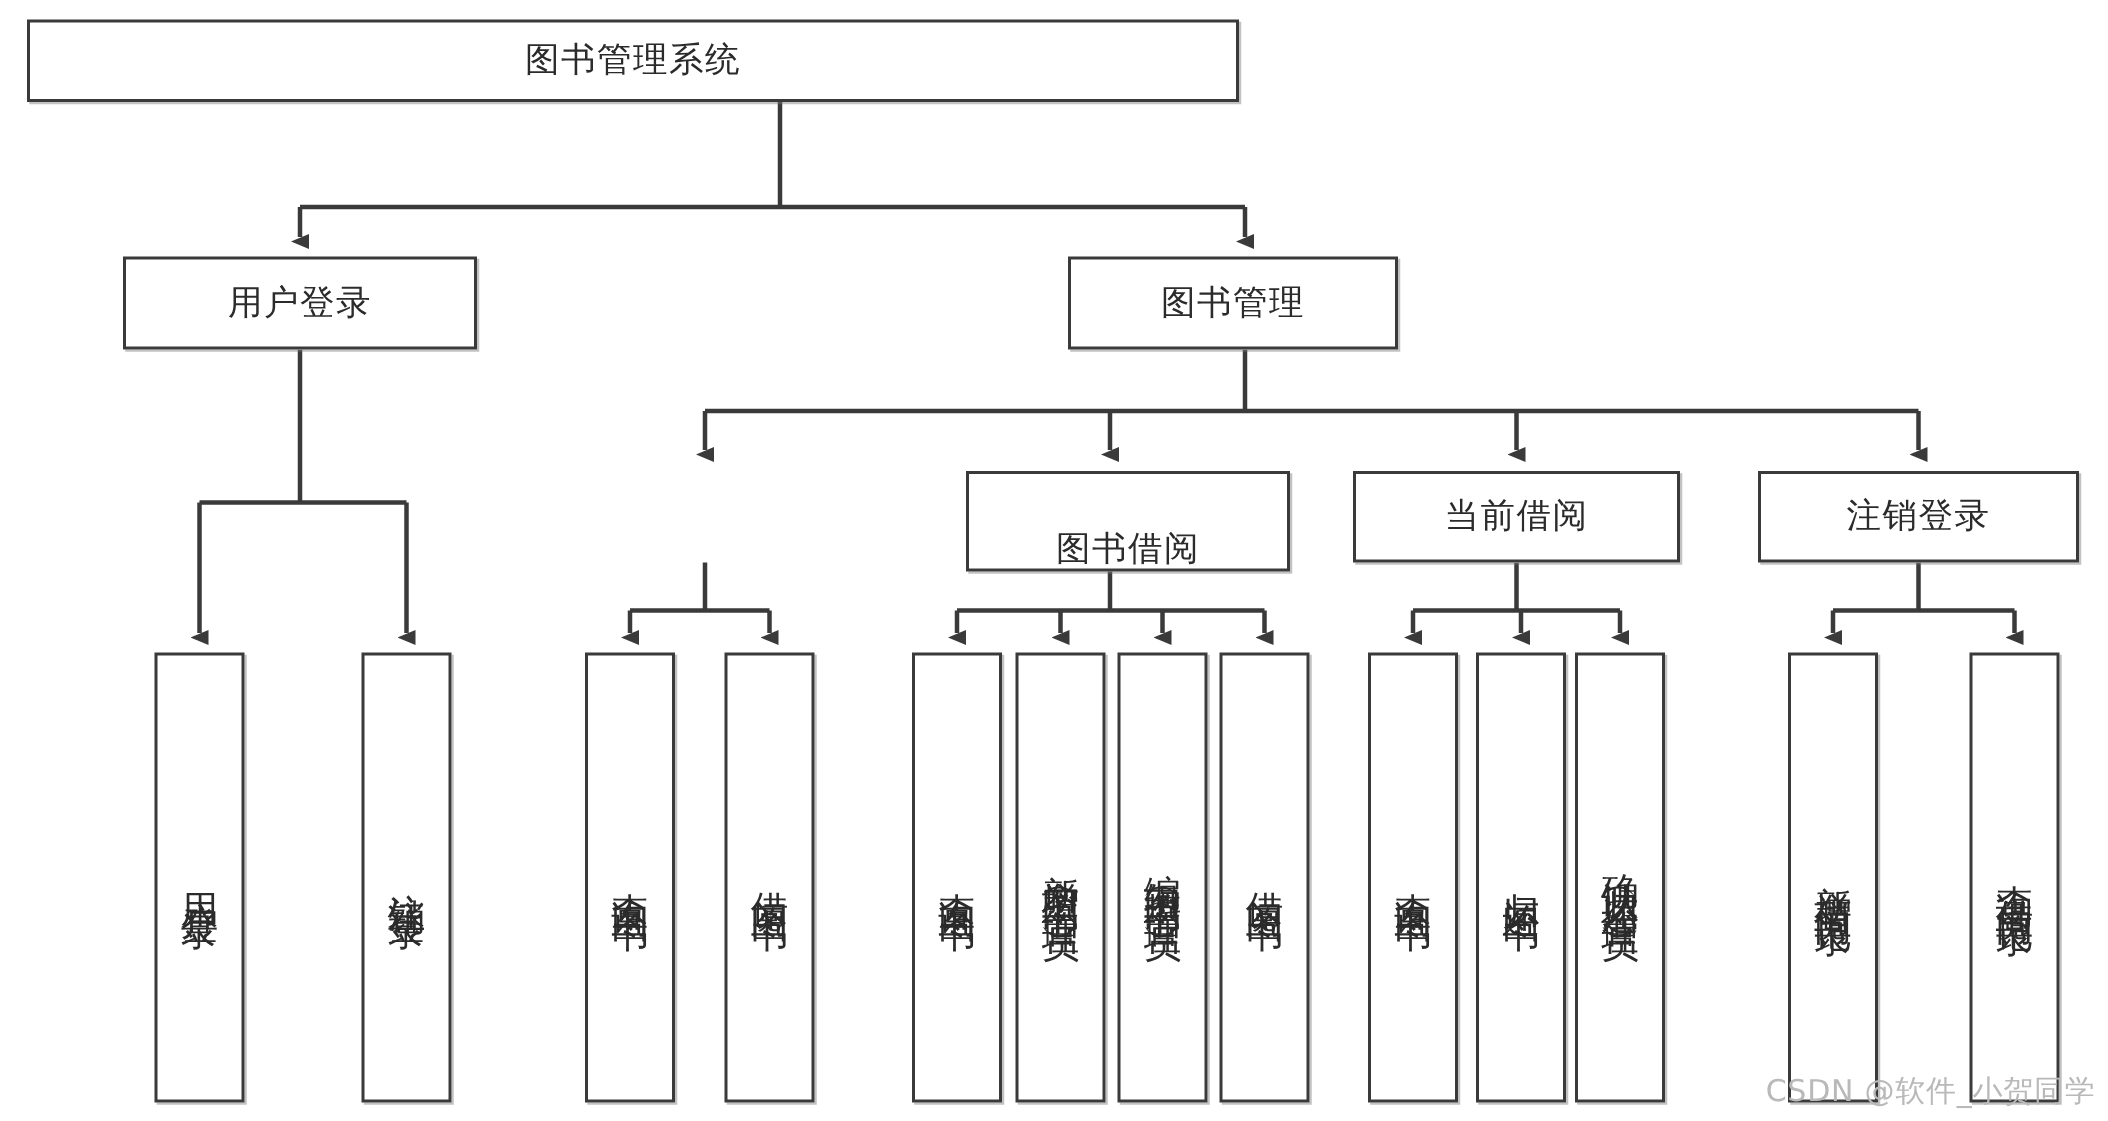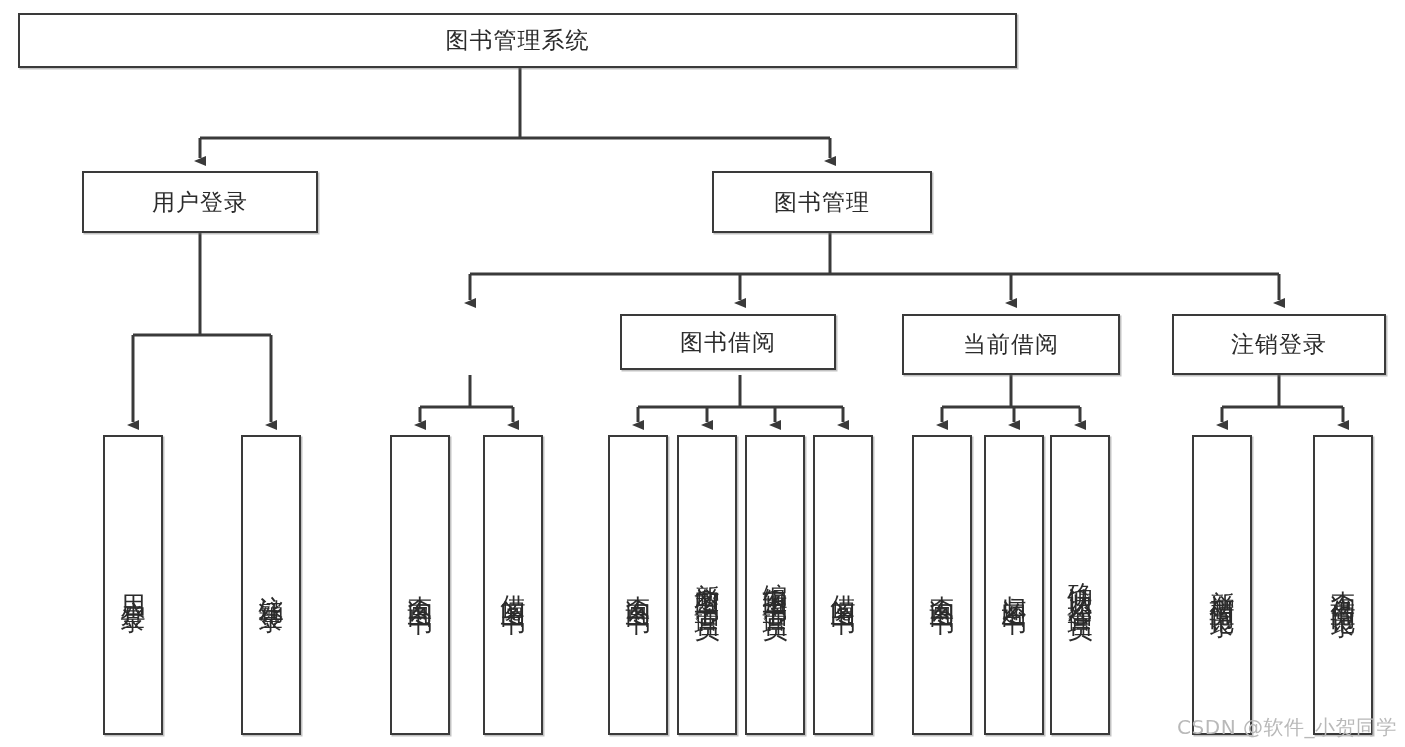"图书管理系统" div.node { width: 999px -> 808px }
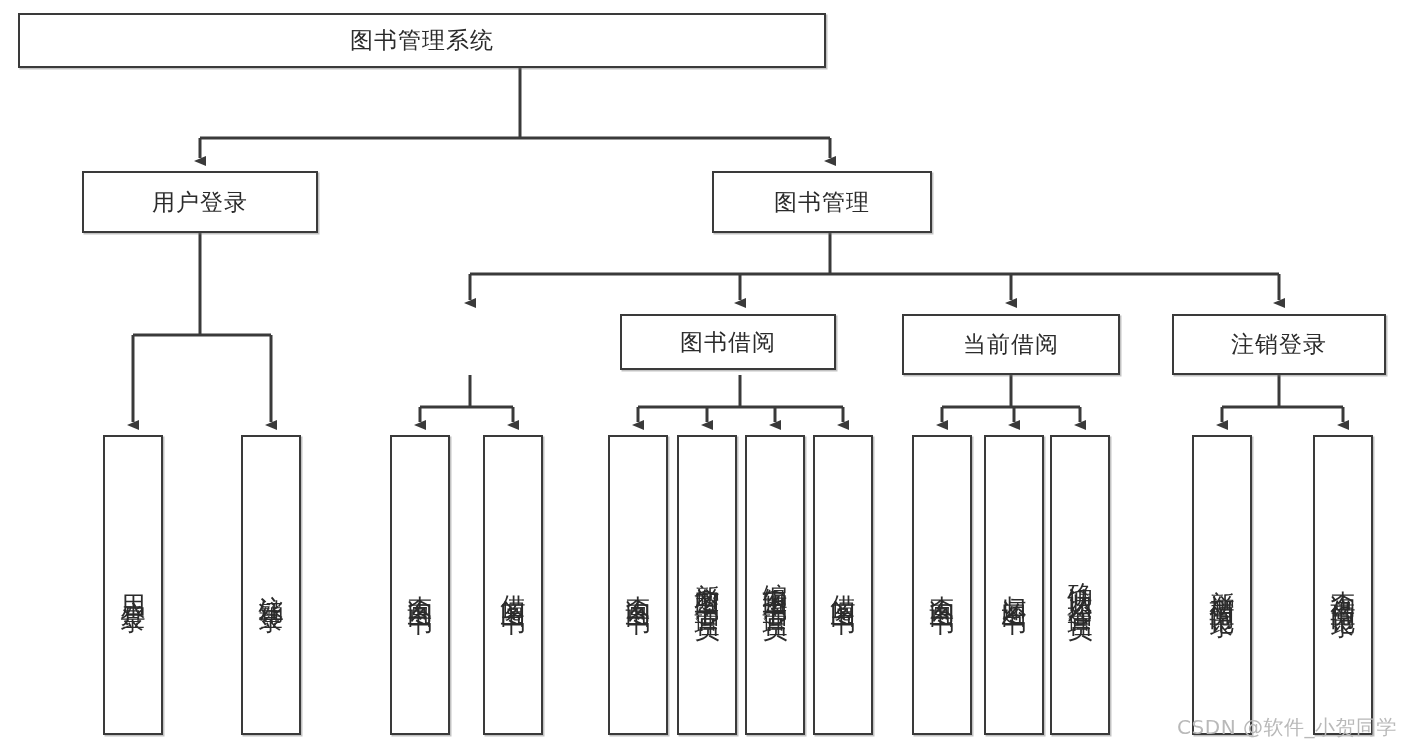"图书借阅" div.node { align-items: none -> flex-end; height: 56px -> 67px; left: 620px -> 644px }
